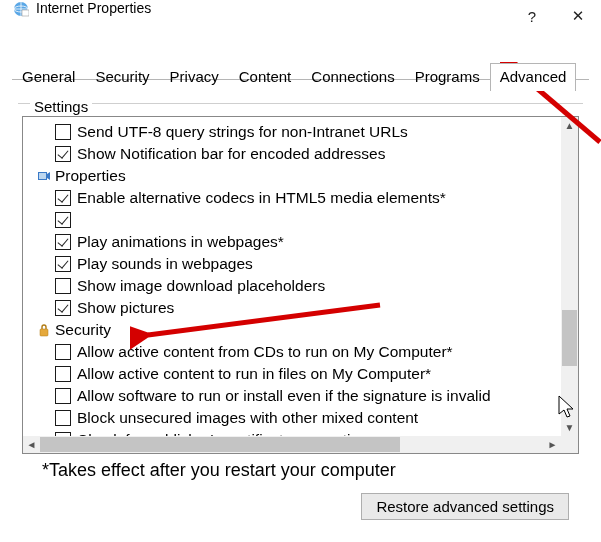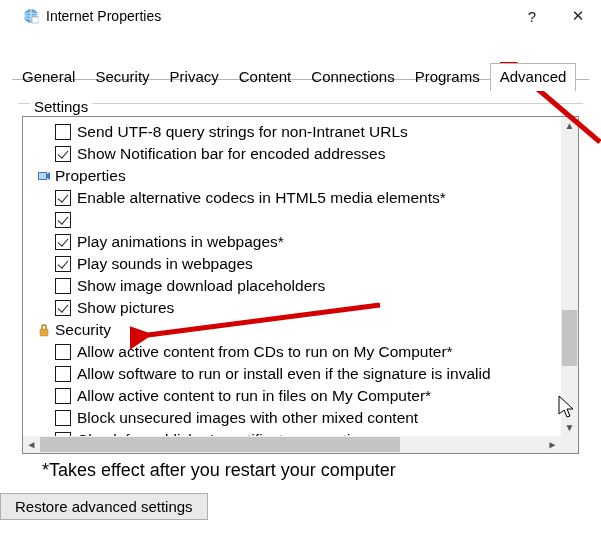"Internet Properties" .titlebar { align-items: center -> none; padding: 0 0 0 22px -> 0 0 0 12px }
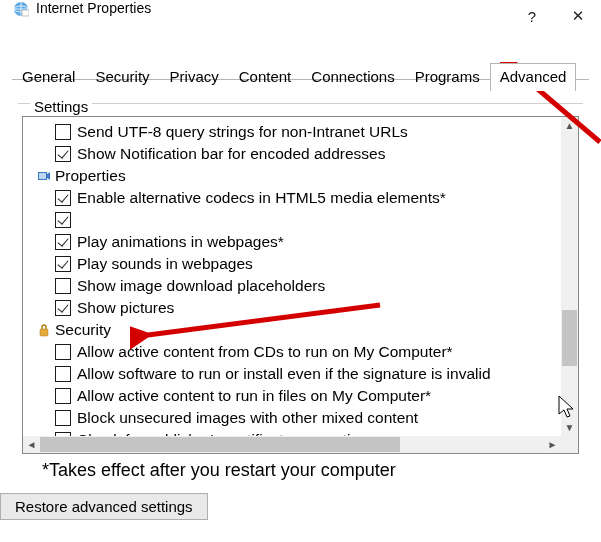"Allow software to run or" div.row { order: before "Allow active content to run" -> after "Allow active content to run" }
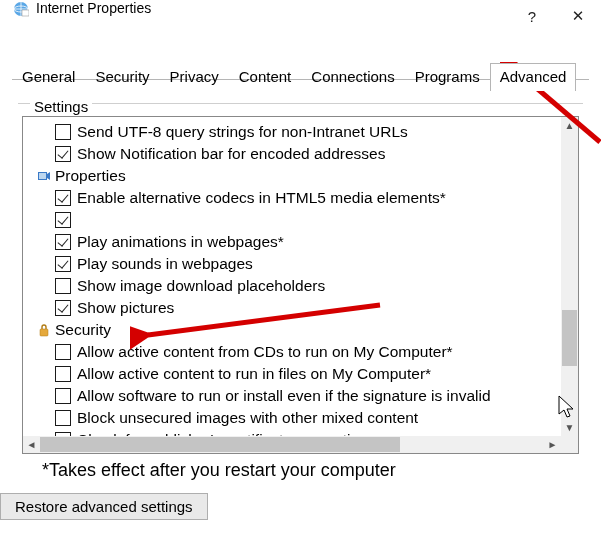"Restore advanced settings" .restore-row { justify-content: none -> flex-end; margin: 12px 25px 0 0 -> 12px 32px 0 0 }
